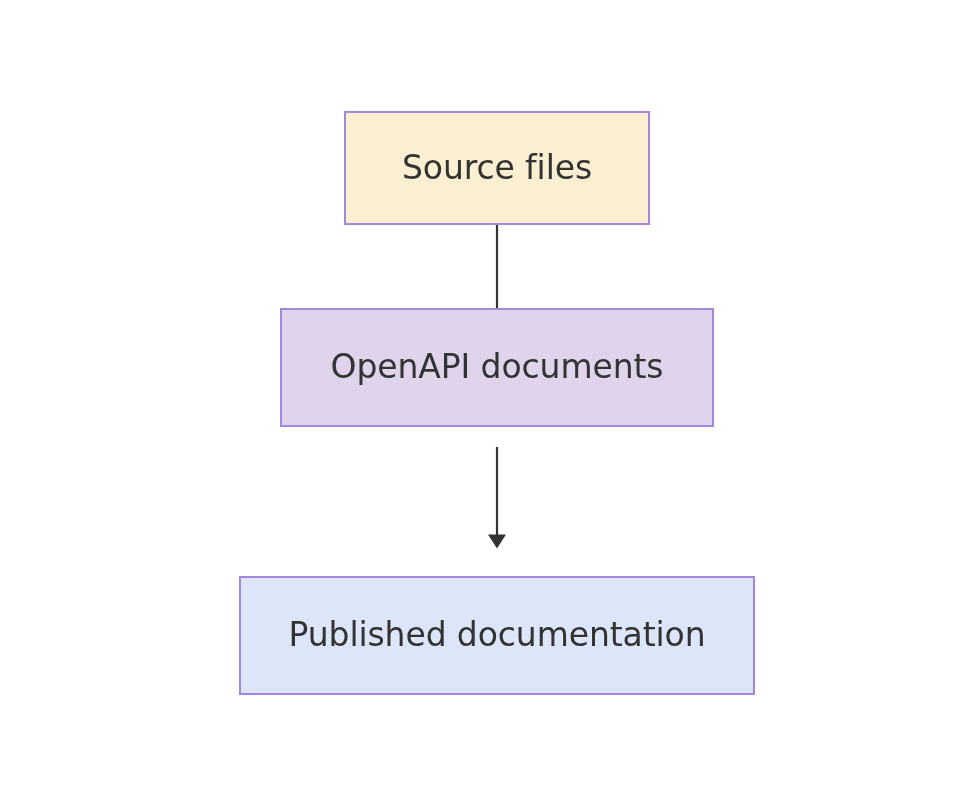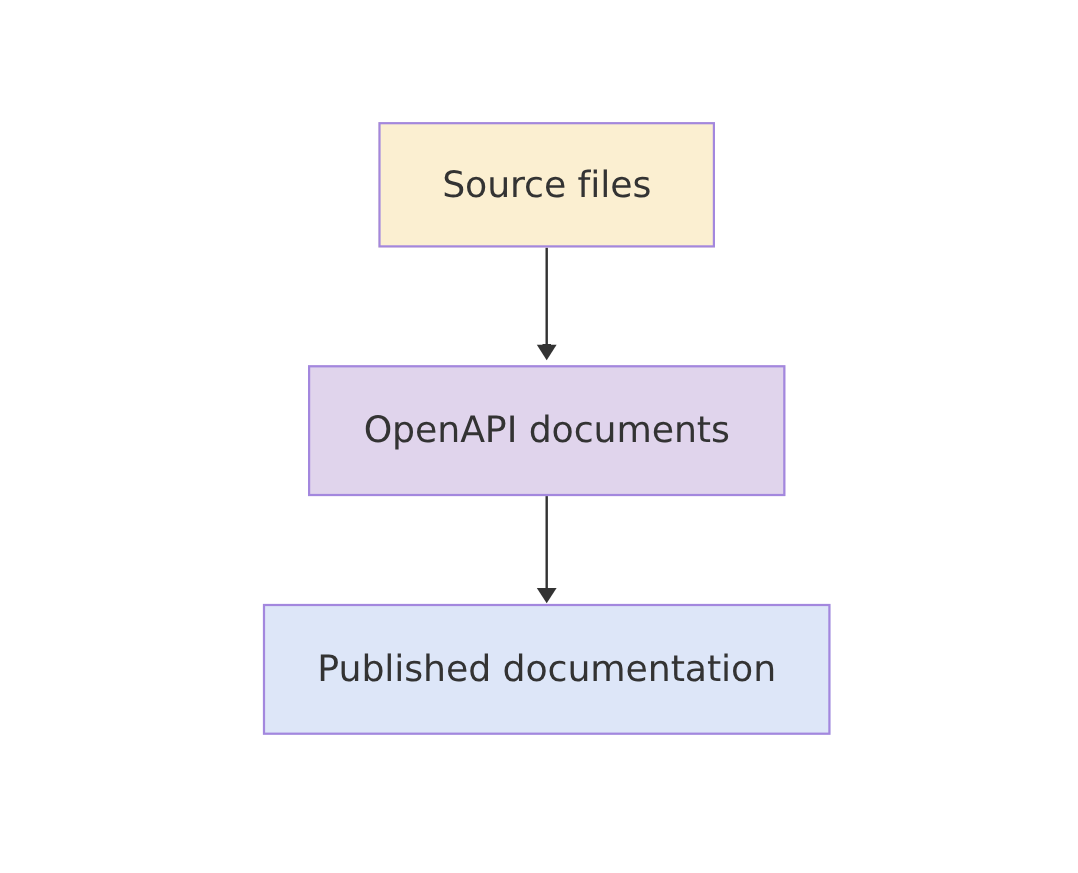"OpenAPI documents" #node-openapi-documents { top: 332px -> 308px }
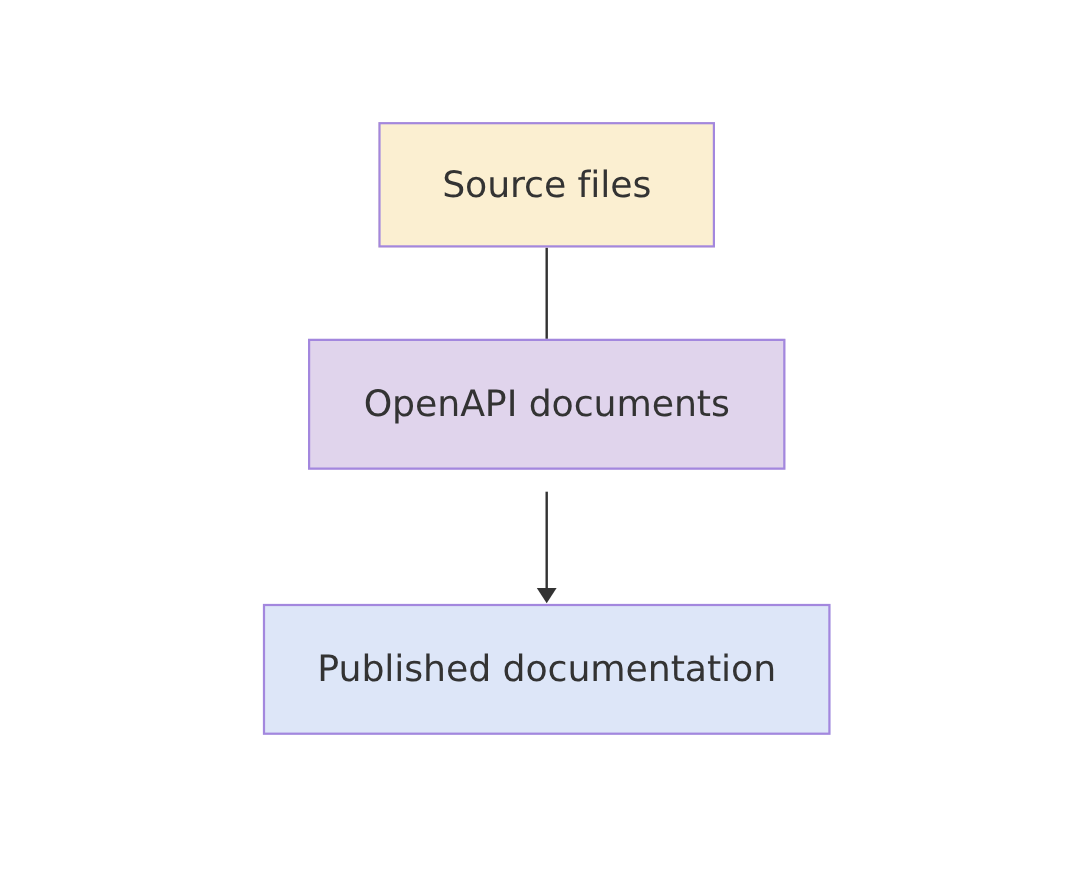"Published documentation" div.node-box { margin-top: none -> 27px }
